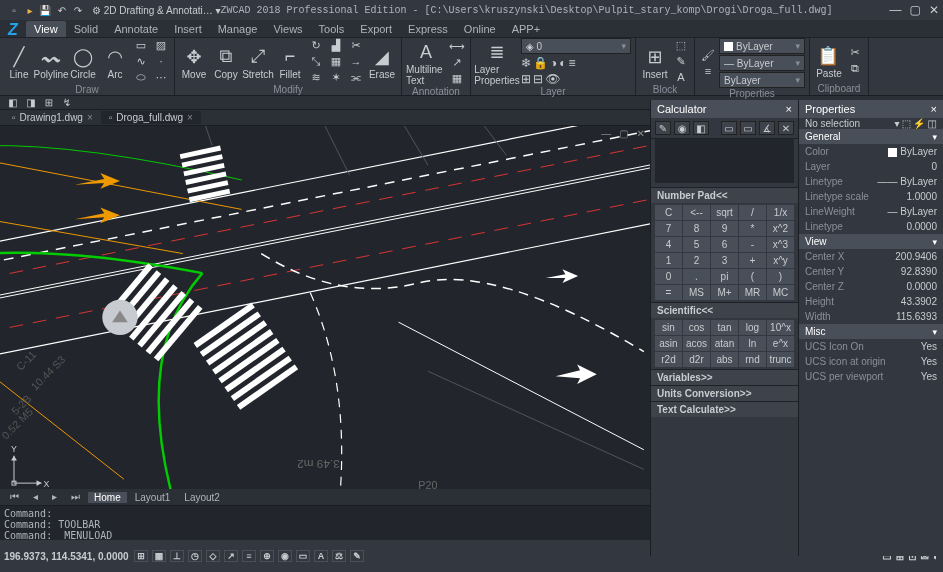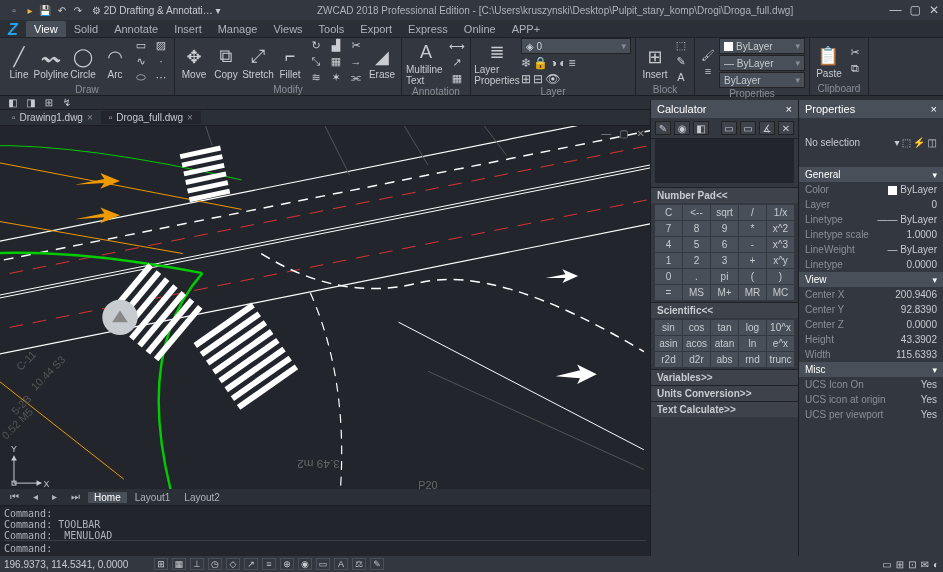"ZWCAD 2018 Professional Edition -" .titlebar .title { font-family: none -> Liberation Mono, monospace; text-align: center -> none }
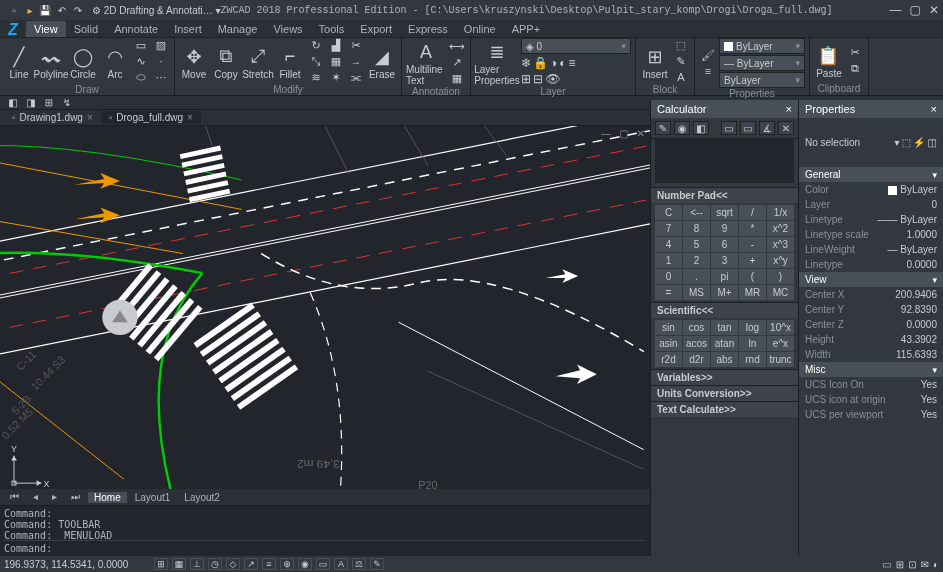"No selection" .props .nosel { padding: 19px 6px -> 0 6px }
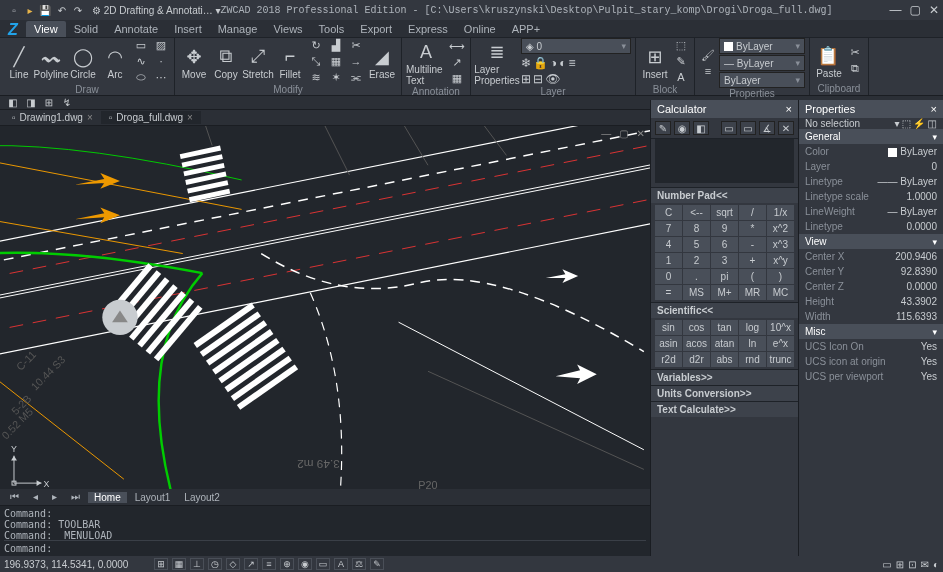"196.9373, 114.5341, 0.0000" .status { font-weight: none -> bold; gap: 20px -> 0; height: 16px -> 32px }
